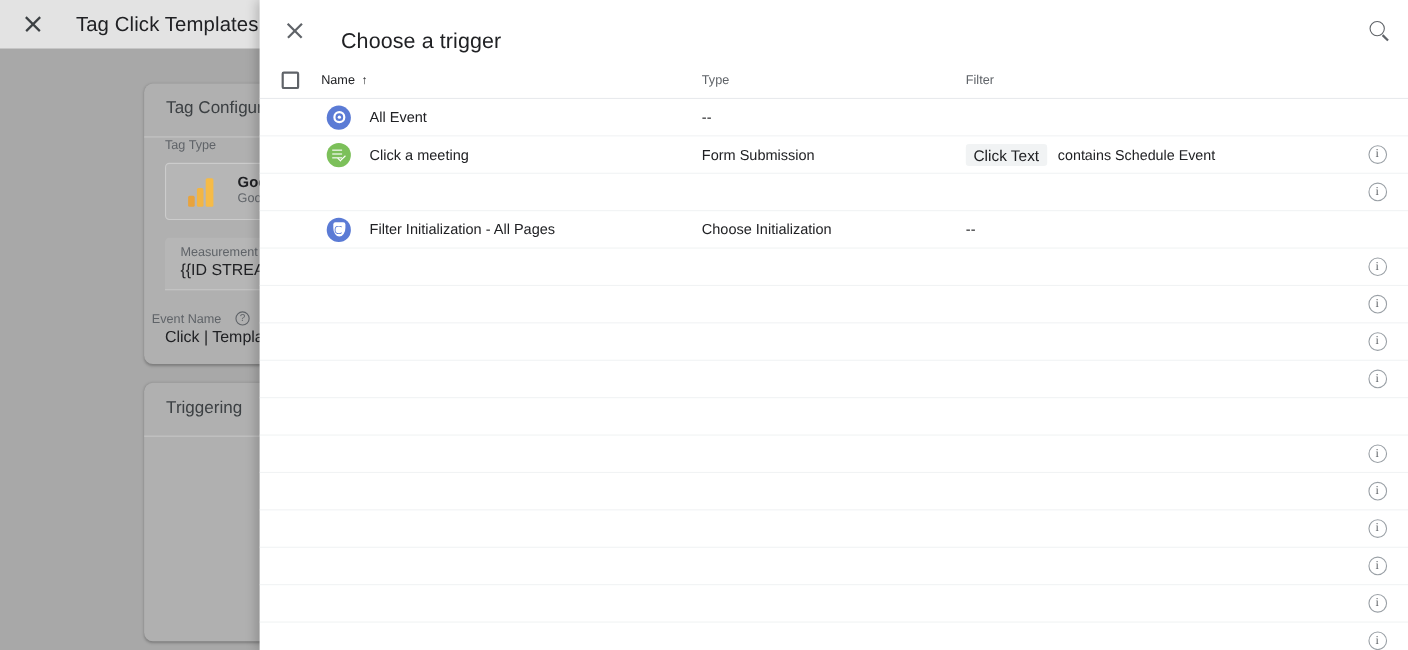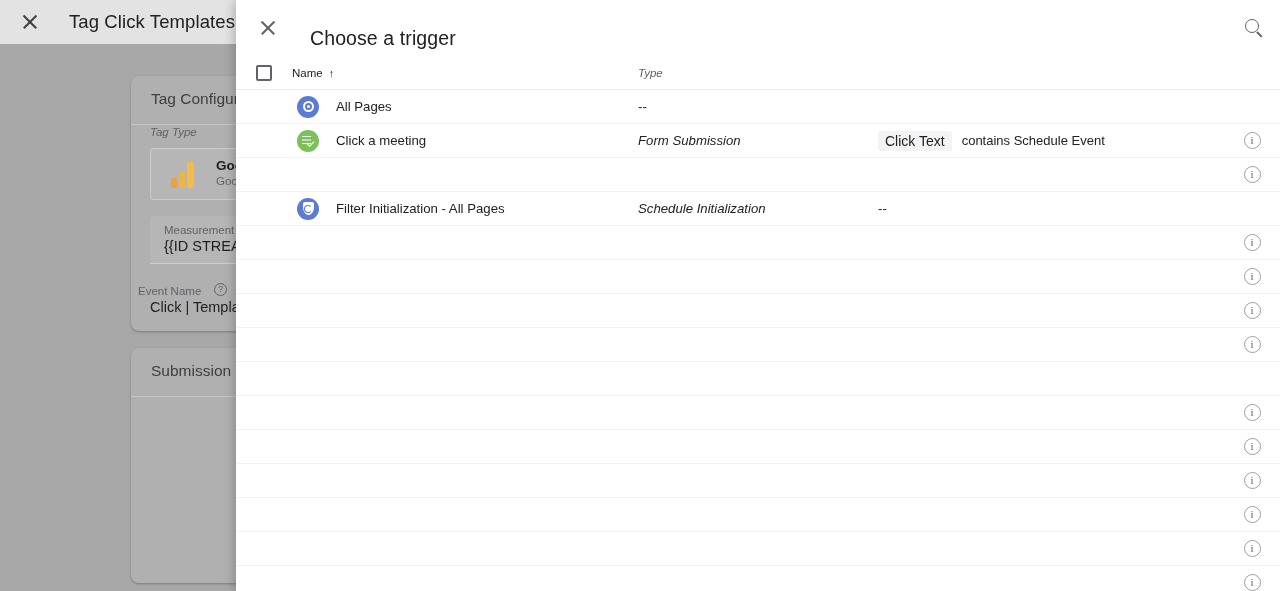"Type" .col-type { font-style: italic -> none }
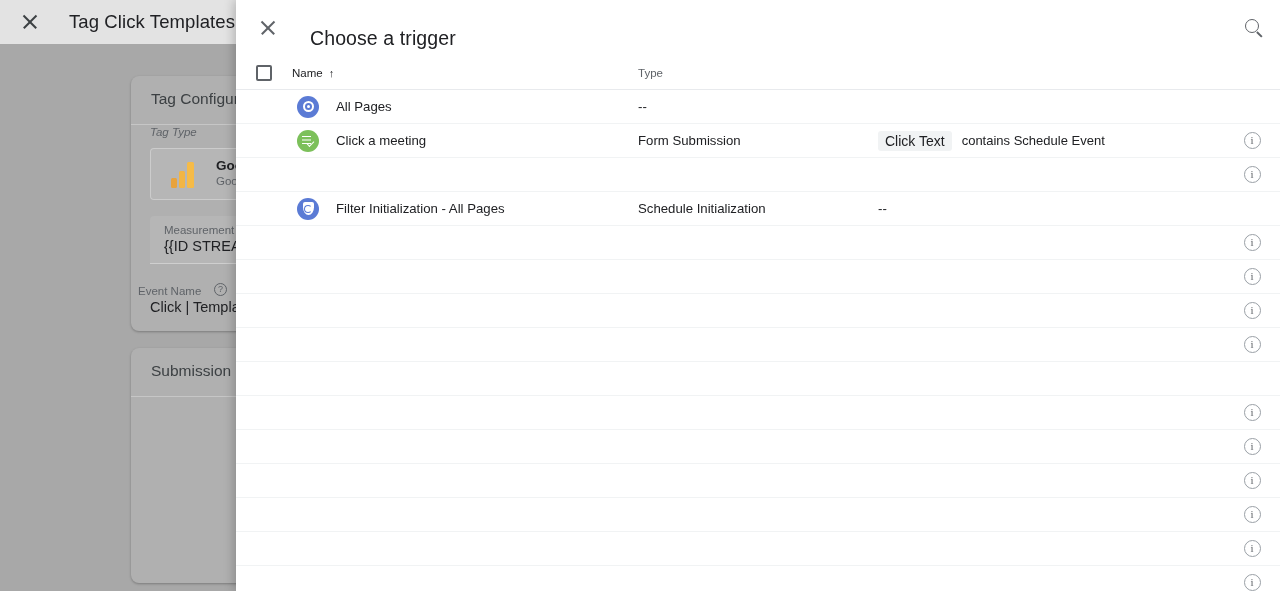"Filter" div.col-filter { html: none -> <div>Filter</div> }
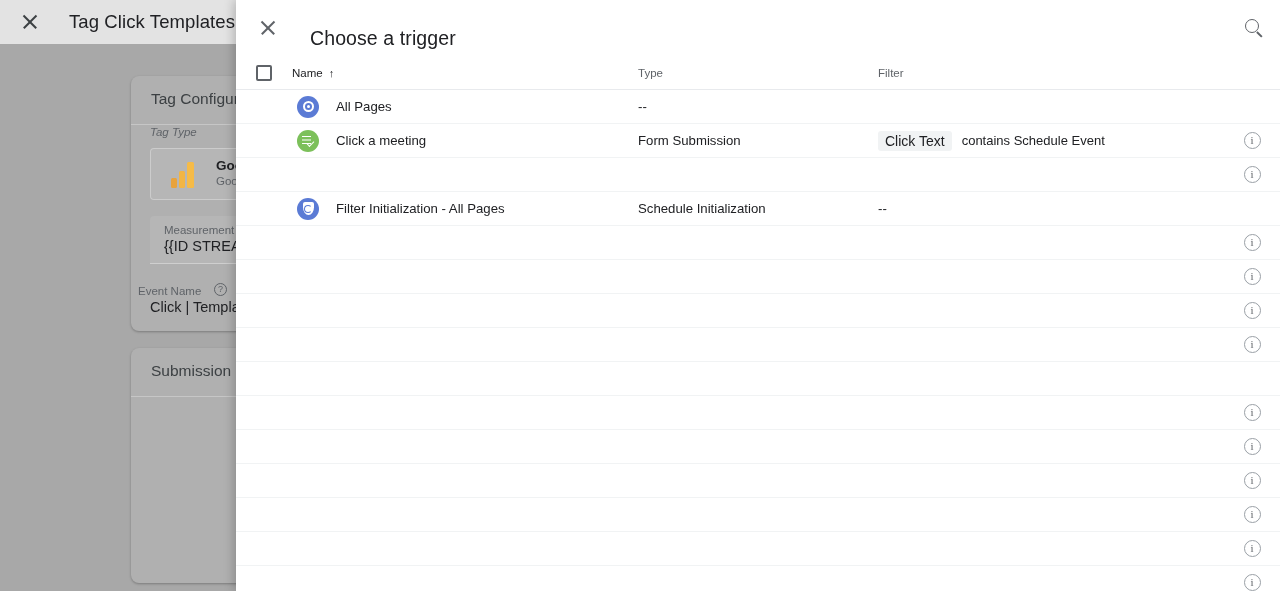"All Pages" span { text: Pages -> Event }
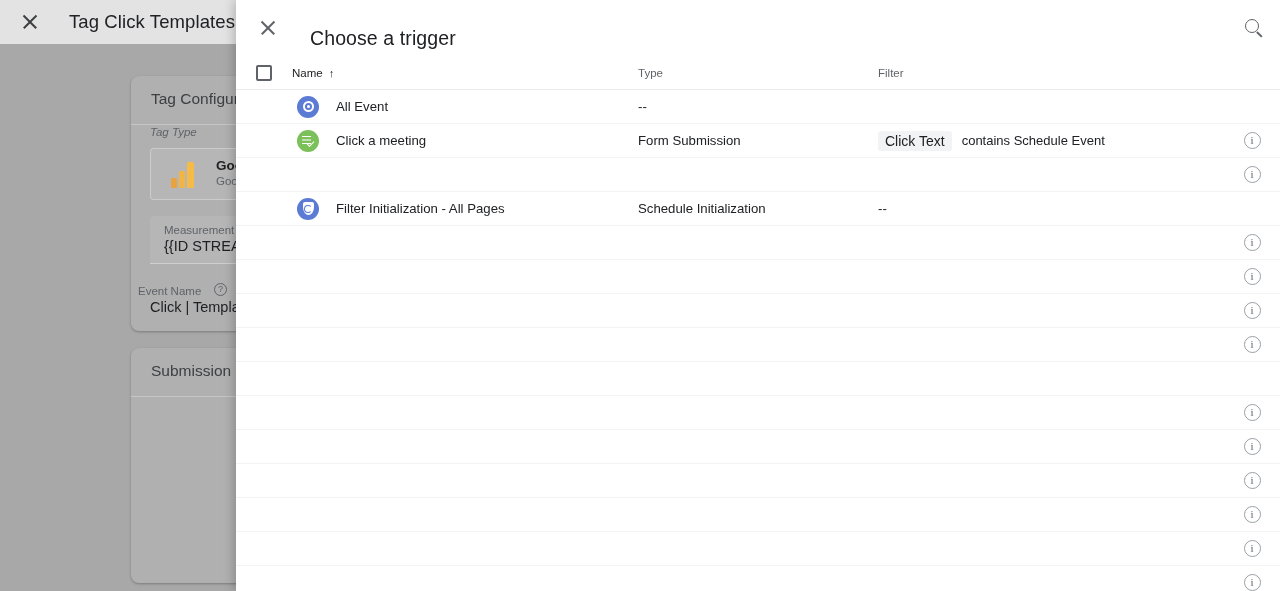"Tag Type" #bg-tagtype-label { font-style: italic -> none }
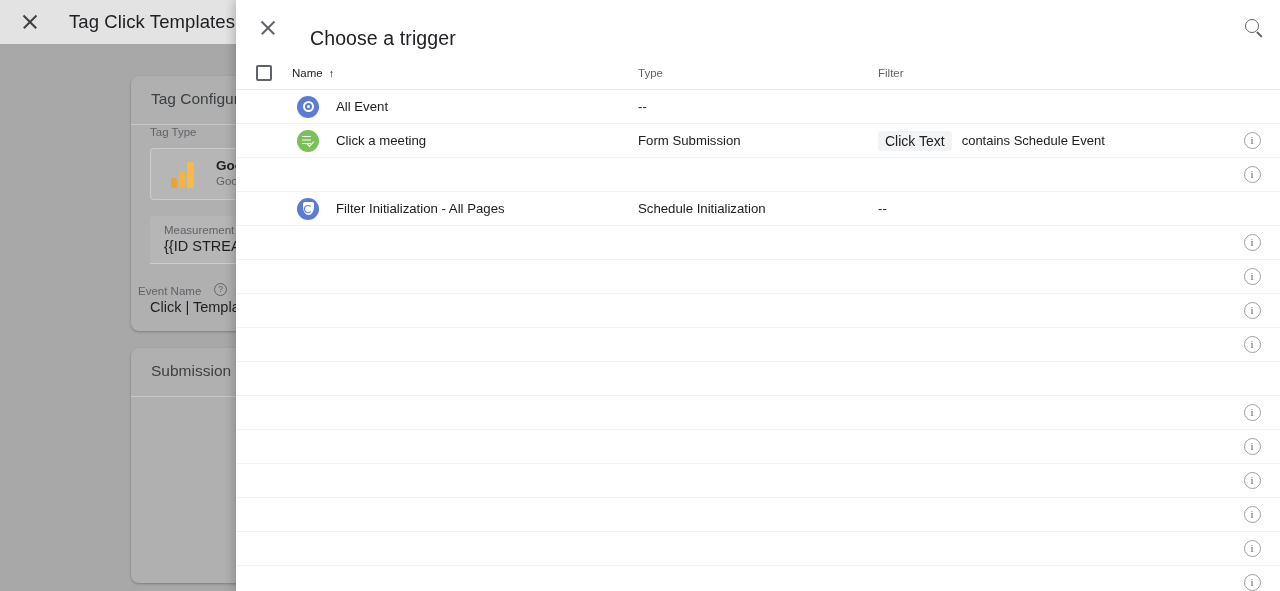"Schedule Initialization" div.col-type { text: Schedule -> Choose }
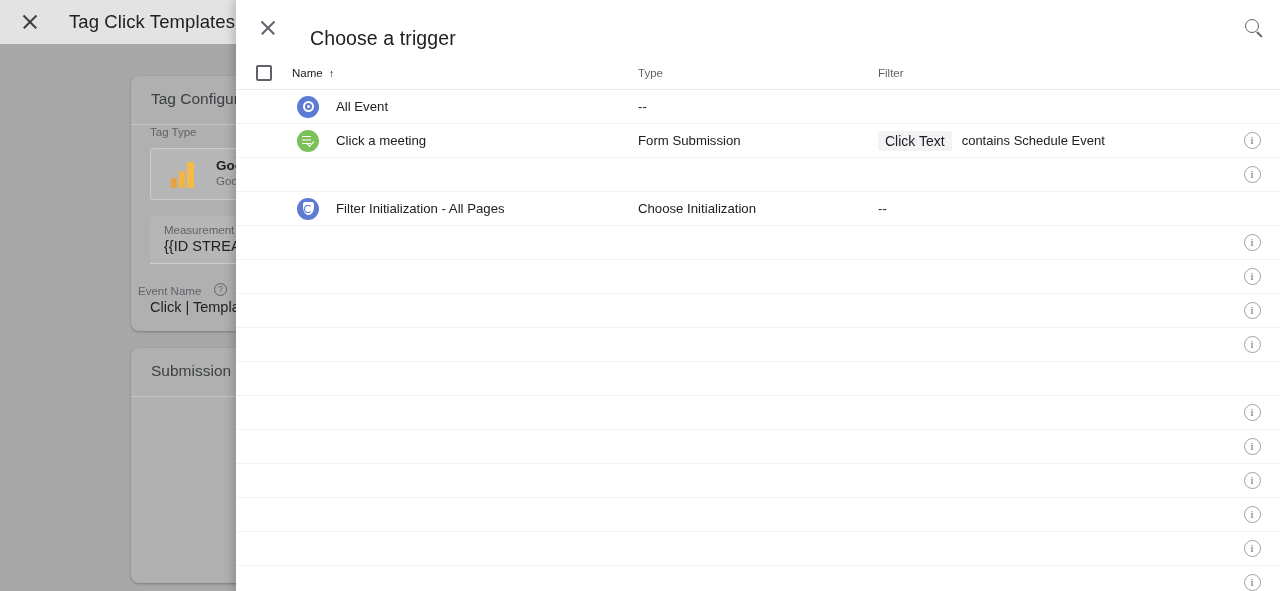"Submission" div.bg-card-title { text: Submission -> Triggering }
